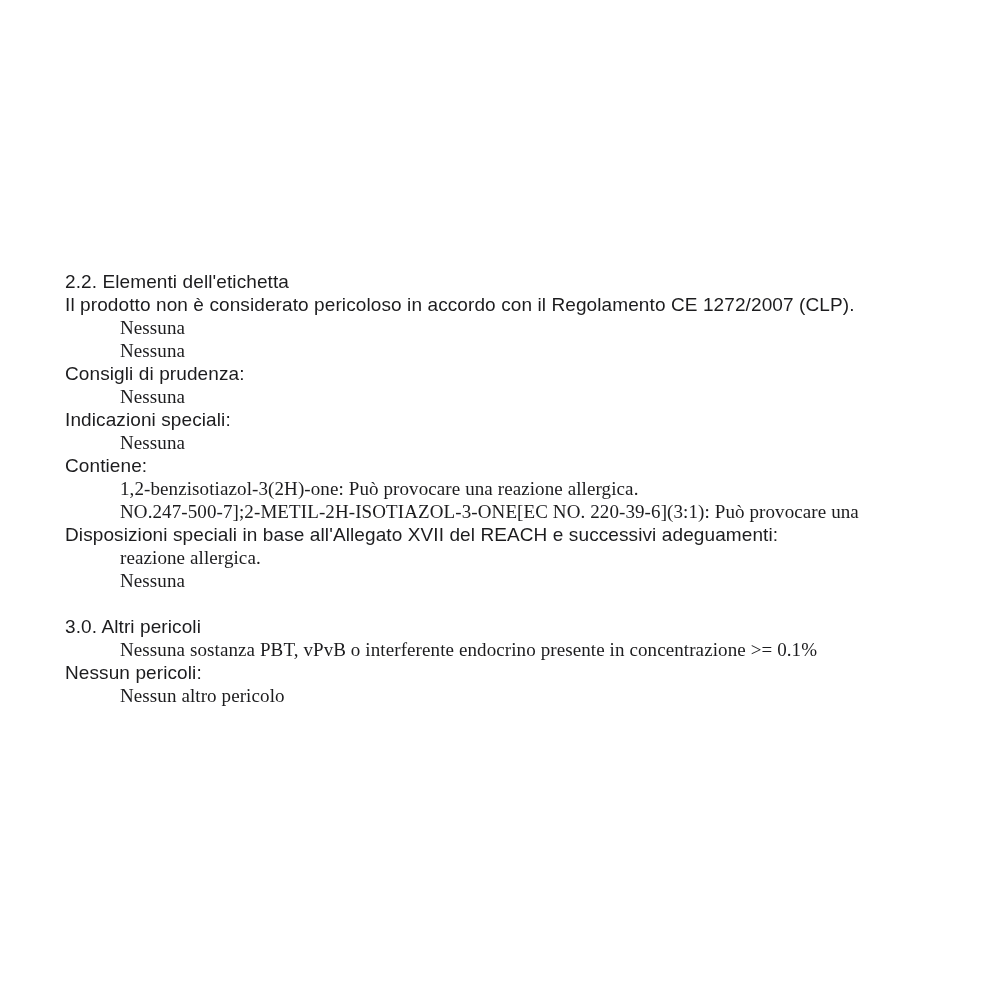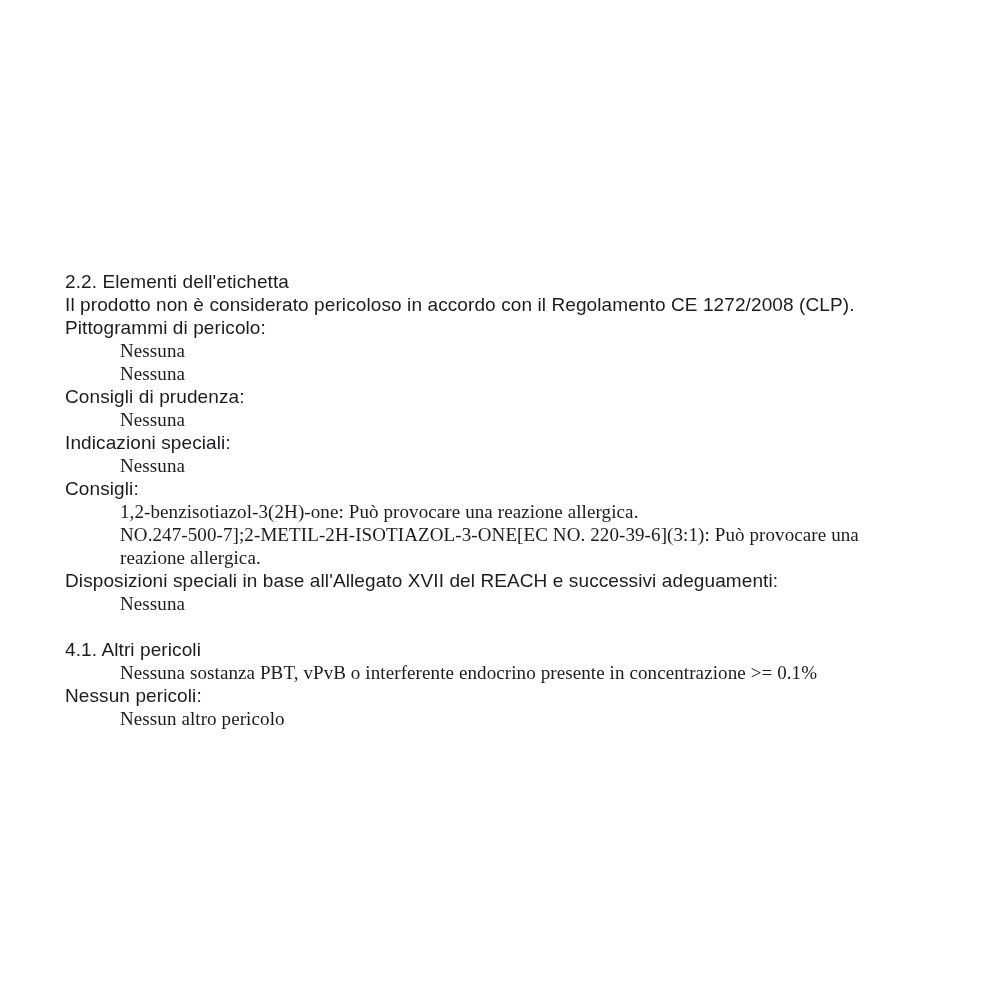"Il prodotto non è considerato" div.line { text: 1272/2008 -> 1272/2007 }
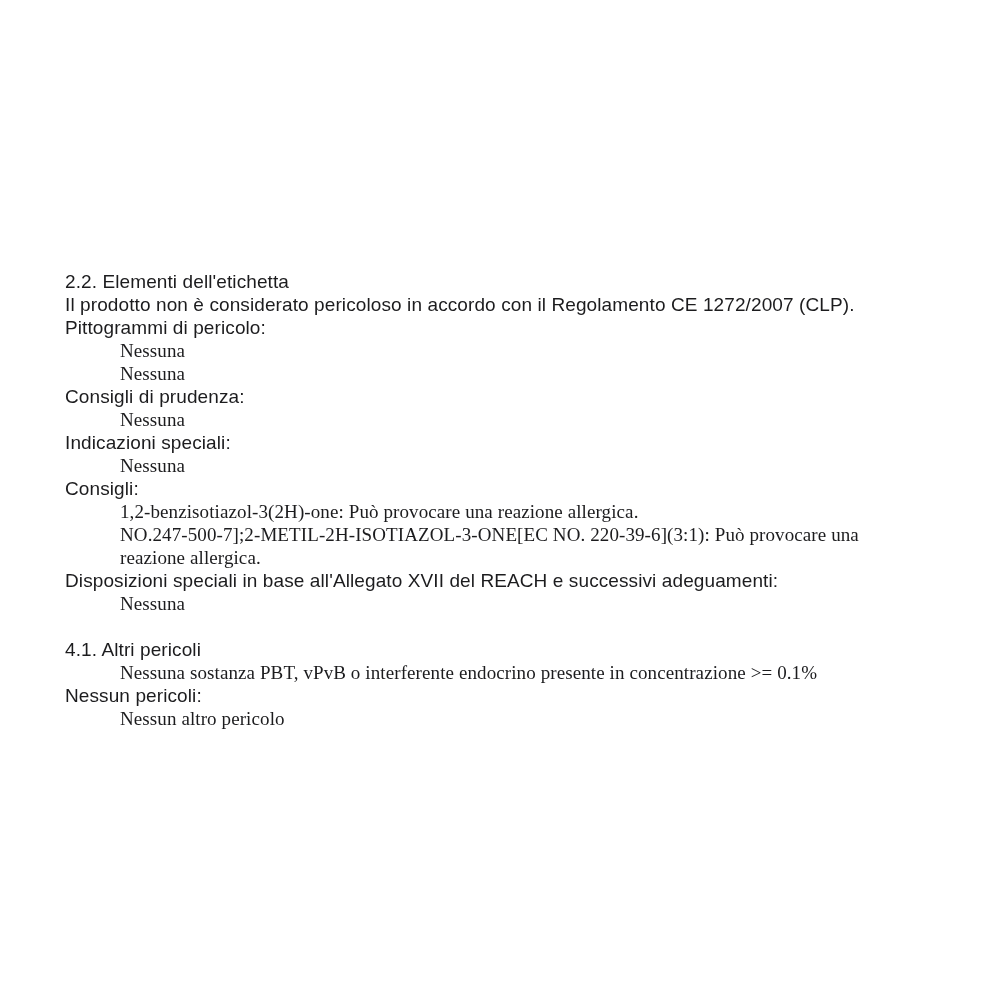"Pittogrammi di pericolo:" div.line { html: <div>Pittogrammi di pericolo:</div> -> none }
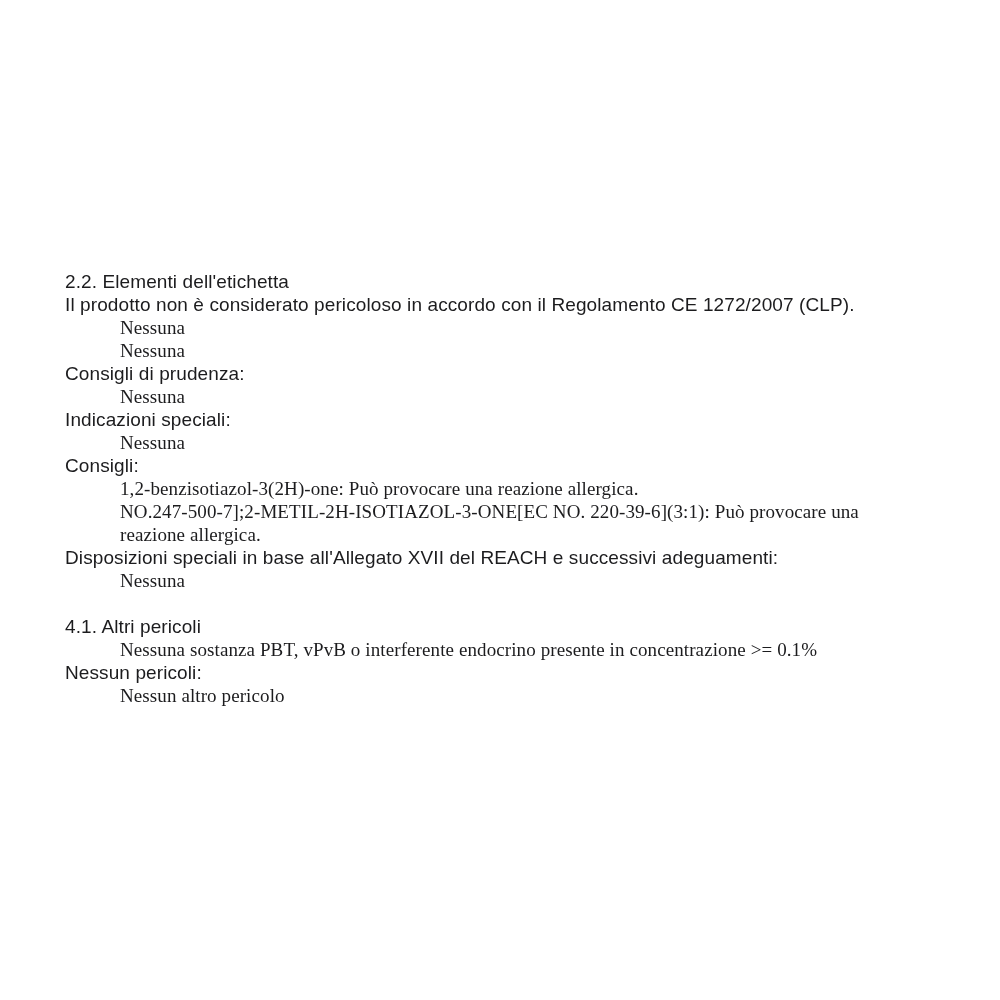"Consigli:" div.line { text: Consigli -> Contiene }
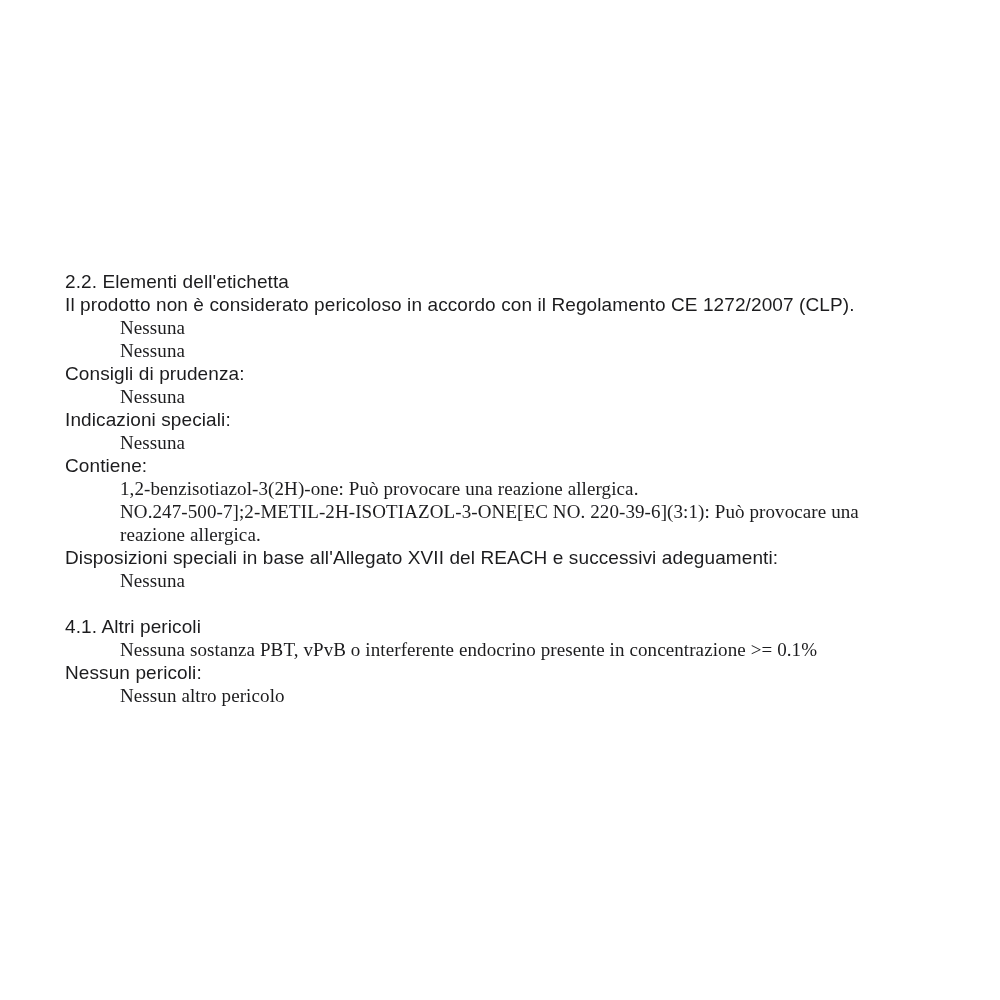"reazione allergica." div.line { order: before "Disposizioni speciali in base" -> after "Disposizioni speciali in base" }
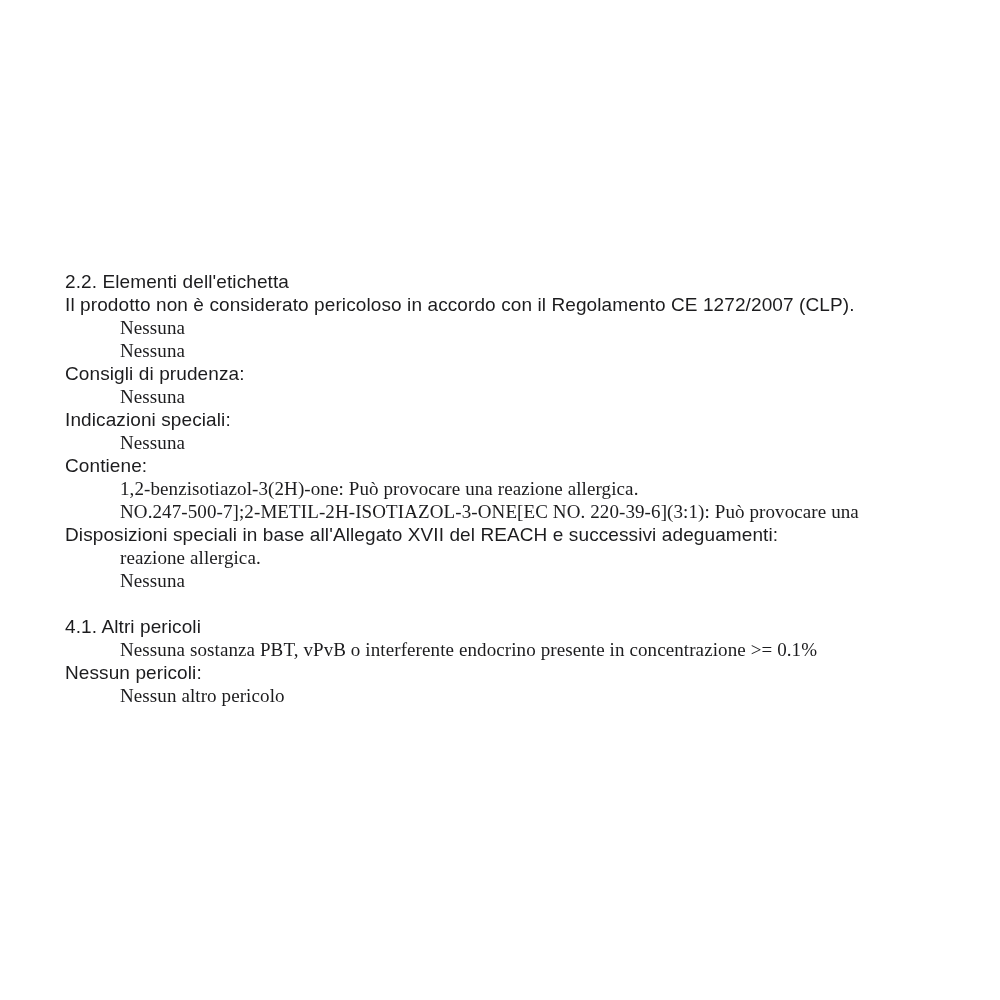"4.1. Altri pericoli" div.line { text: 4.1 -> 3.0 }
